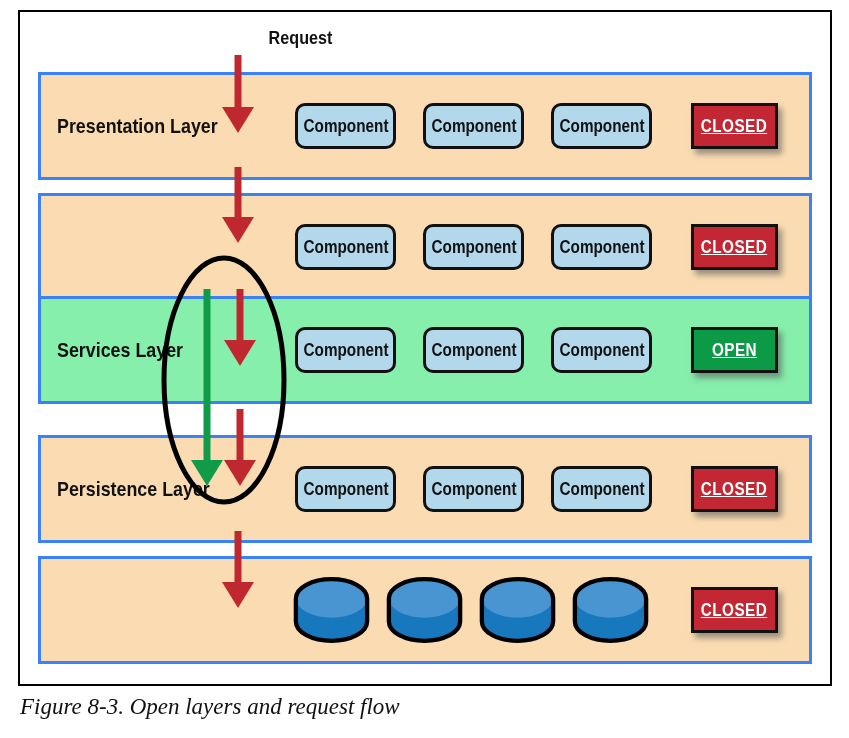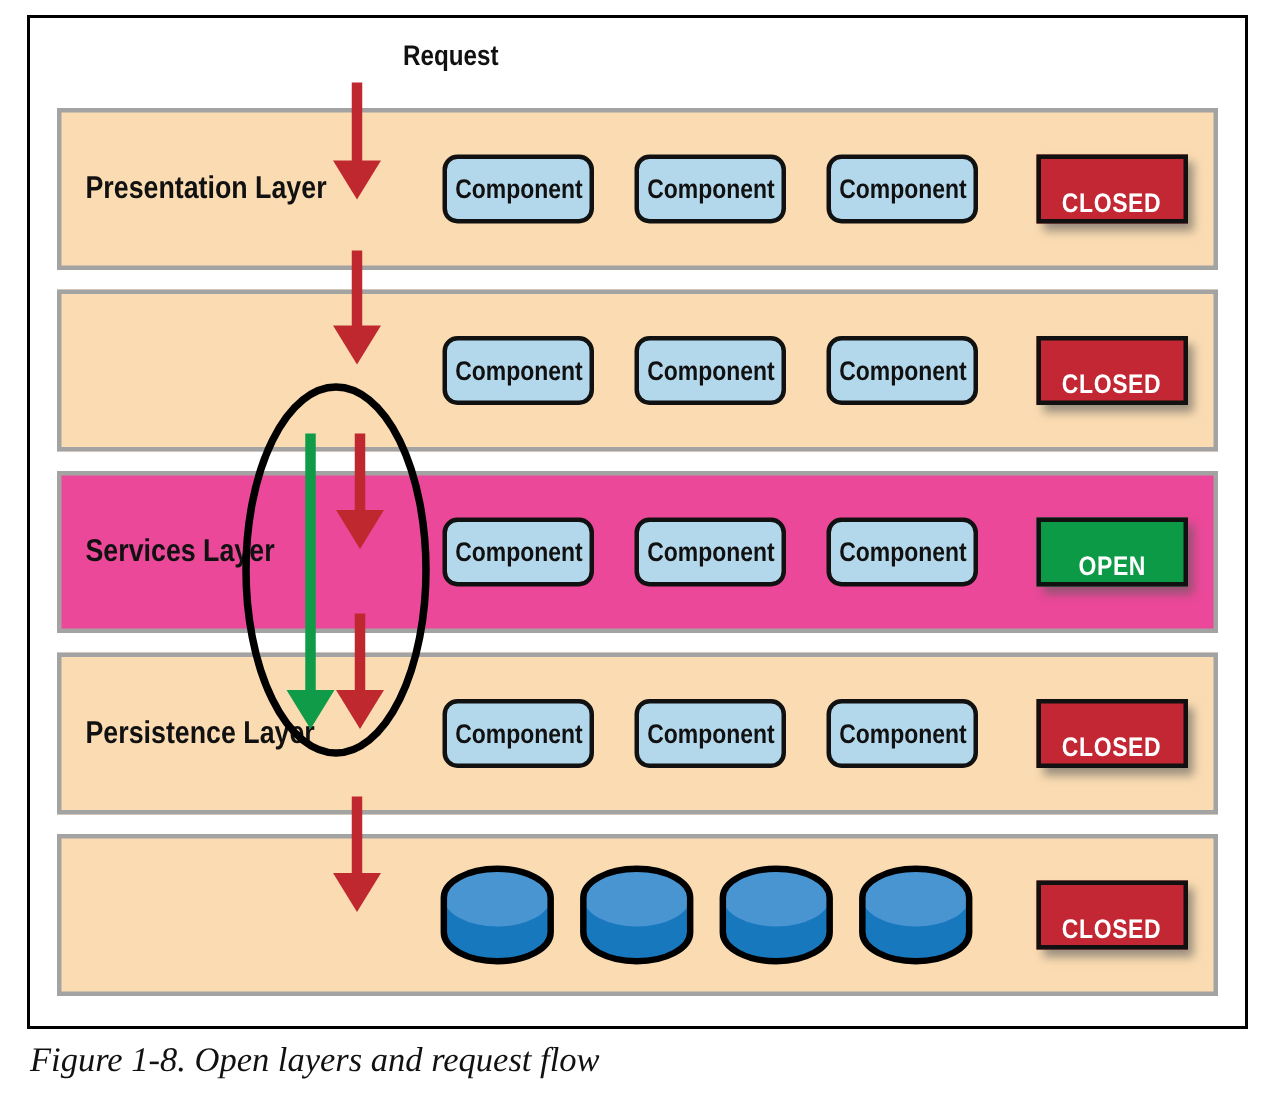"Presentation Layer" .layer-row { border: 3px solid #a3a3a3 -> 3px solid #3b82f6 }
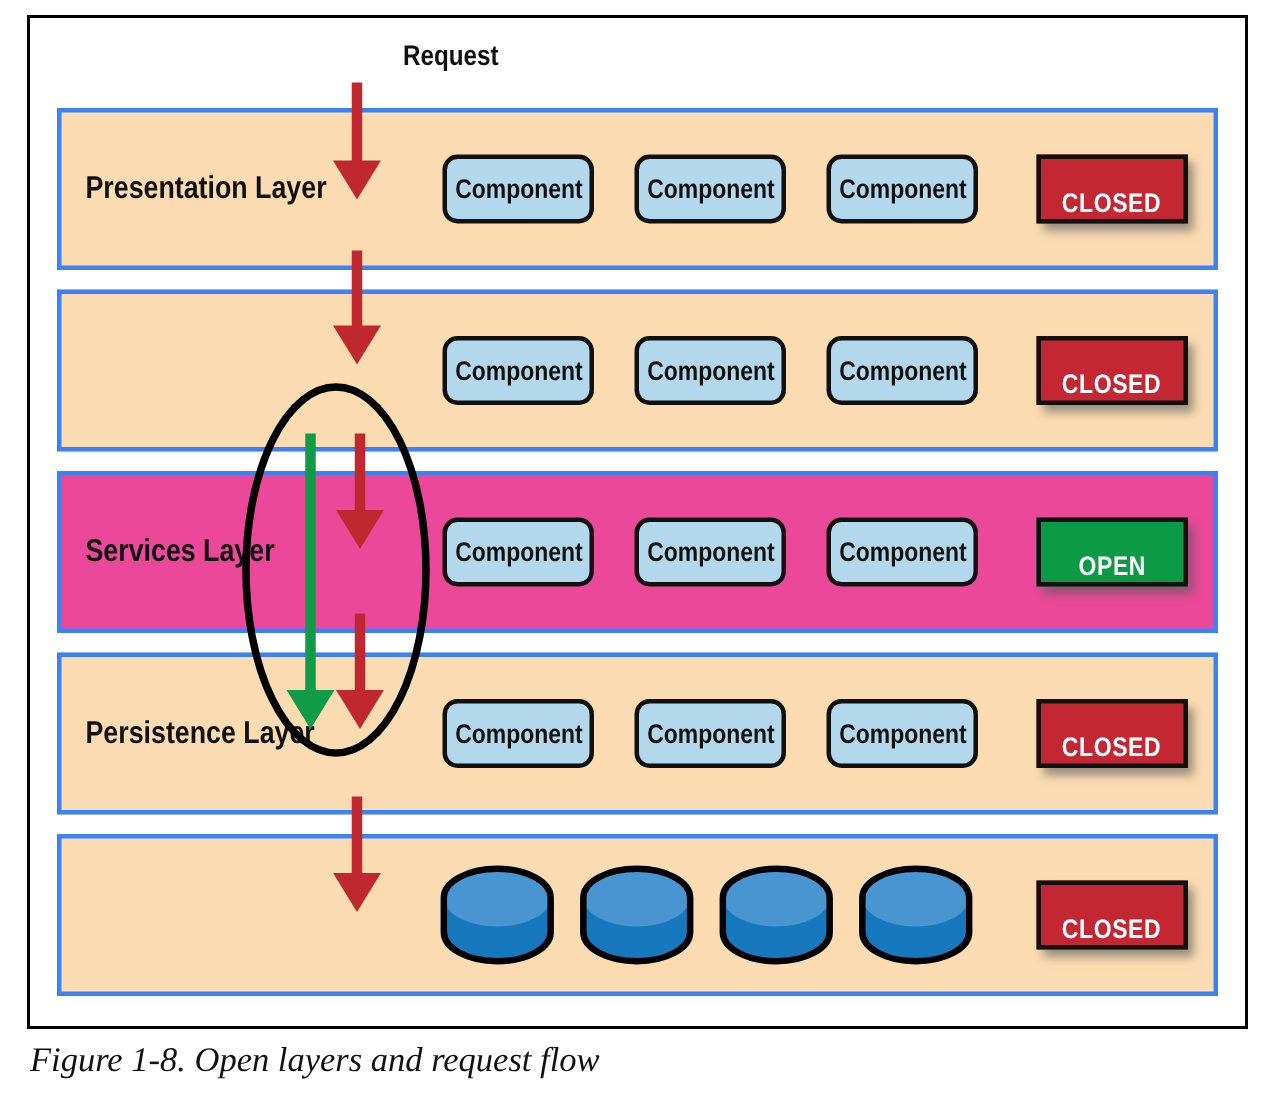"CLOSED" .badge { align-items: flex-end -> center; text-decoration: none -> underline; width: 101px -> 87px }
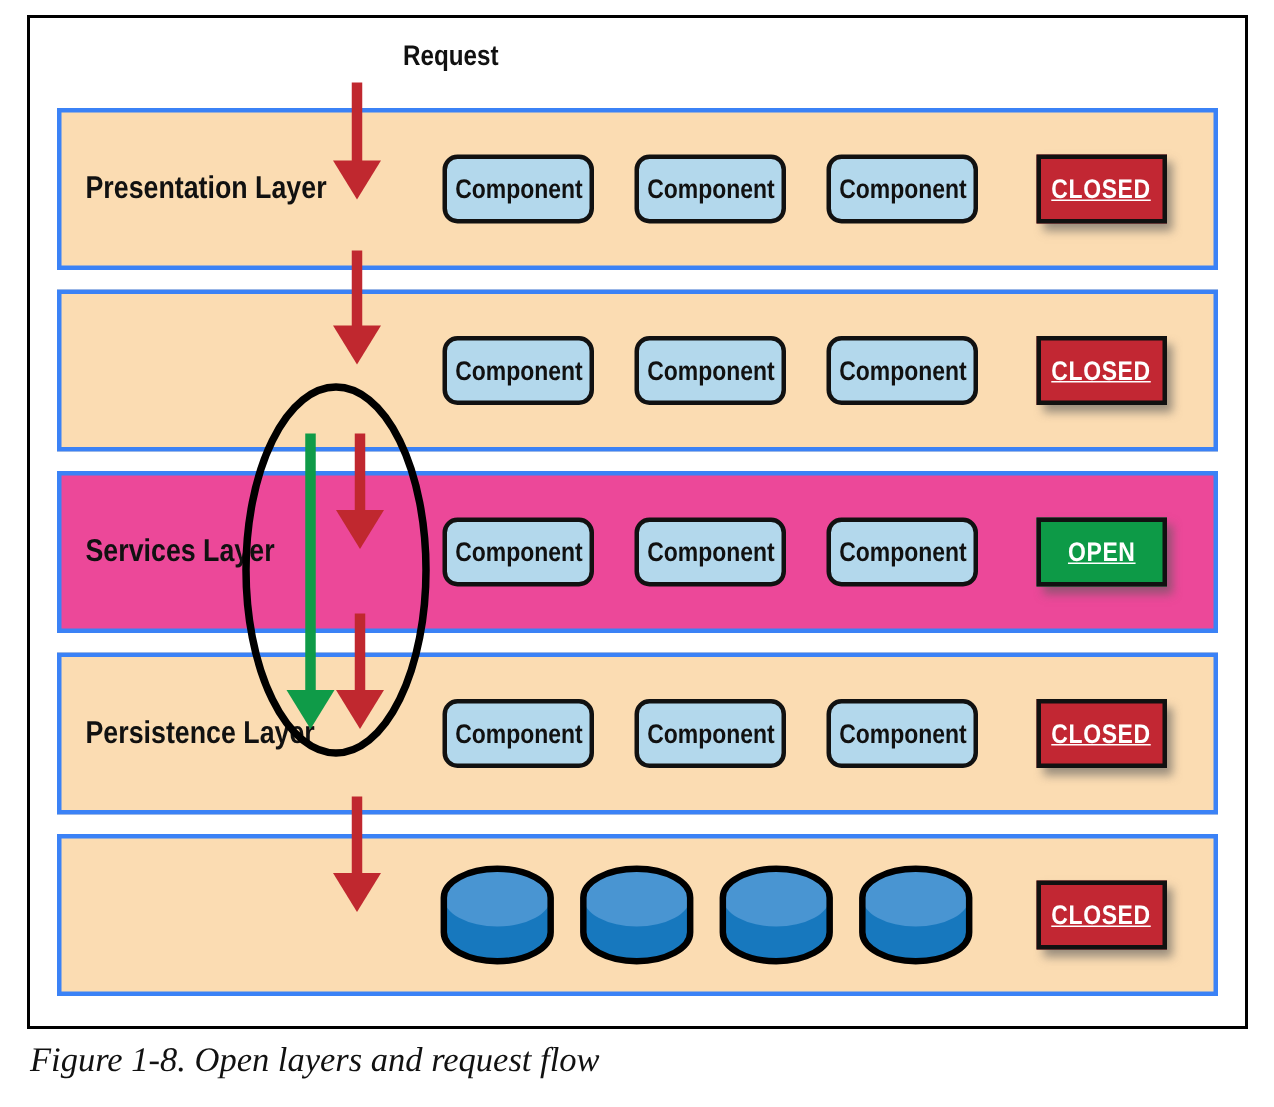"Services Layer" div.layer-row { background: #ec4899 -> #86efac; top: 314px -> 296px }
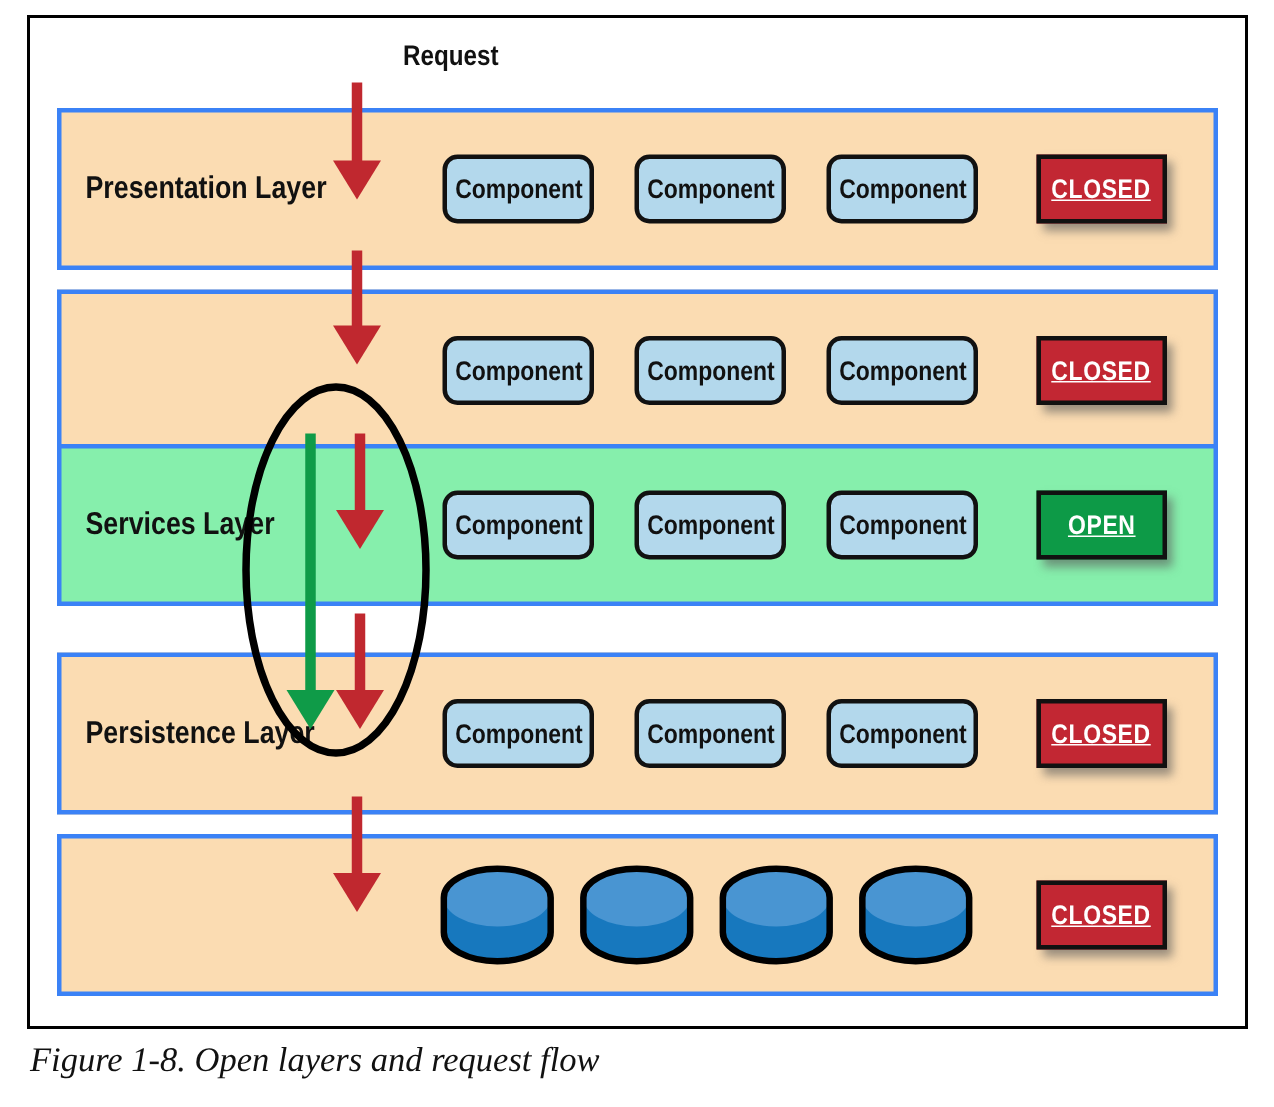"Figure 1-8. Open layers and" div.caption { text: 1-8 -> 8-3 }
